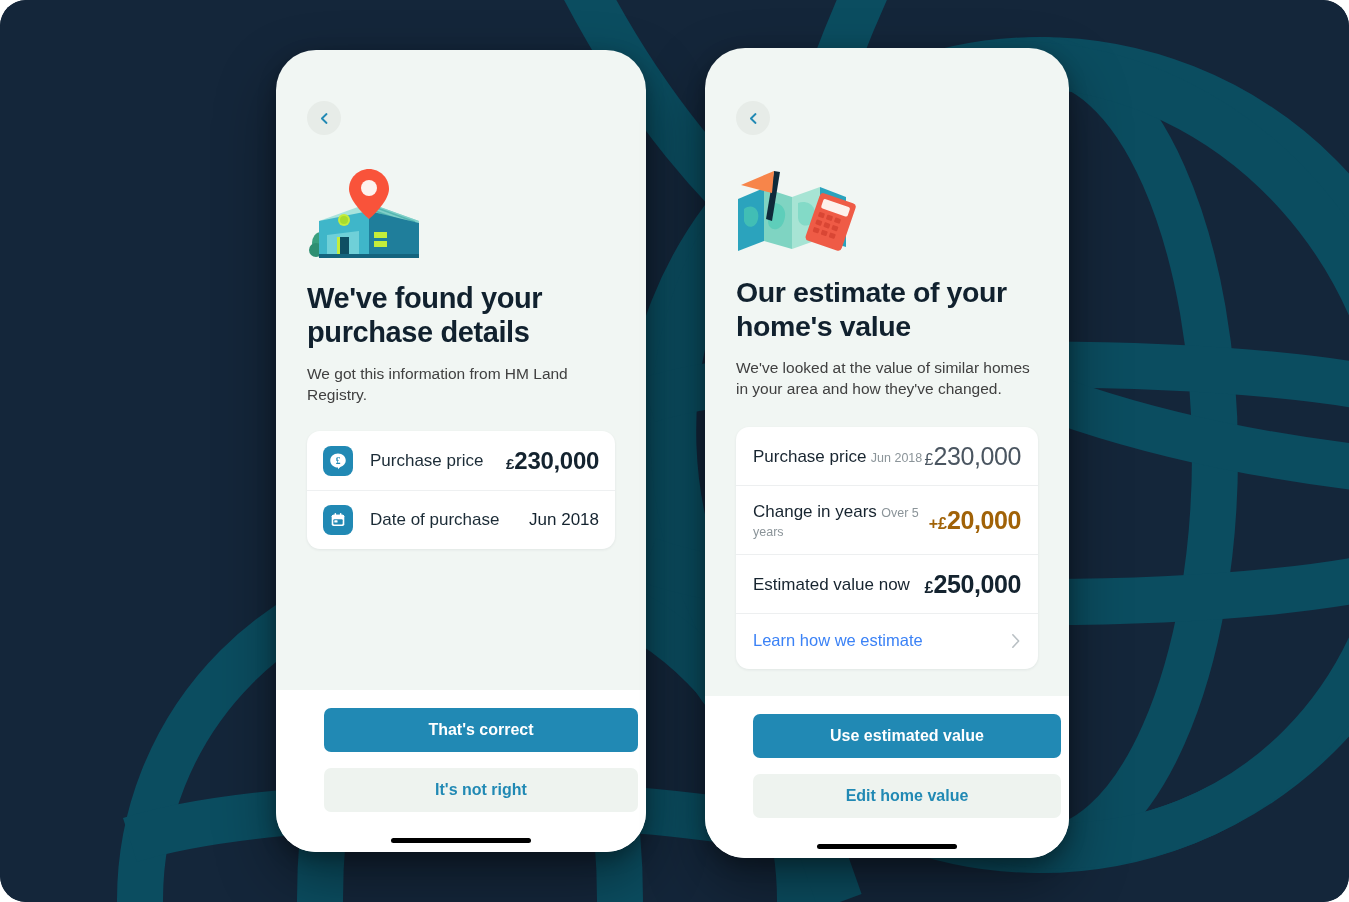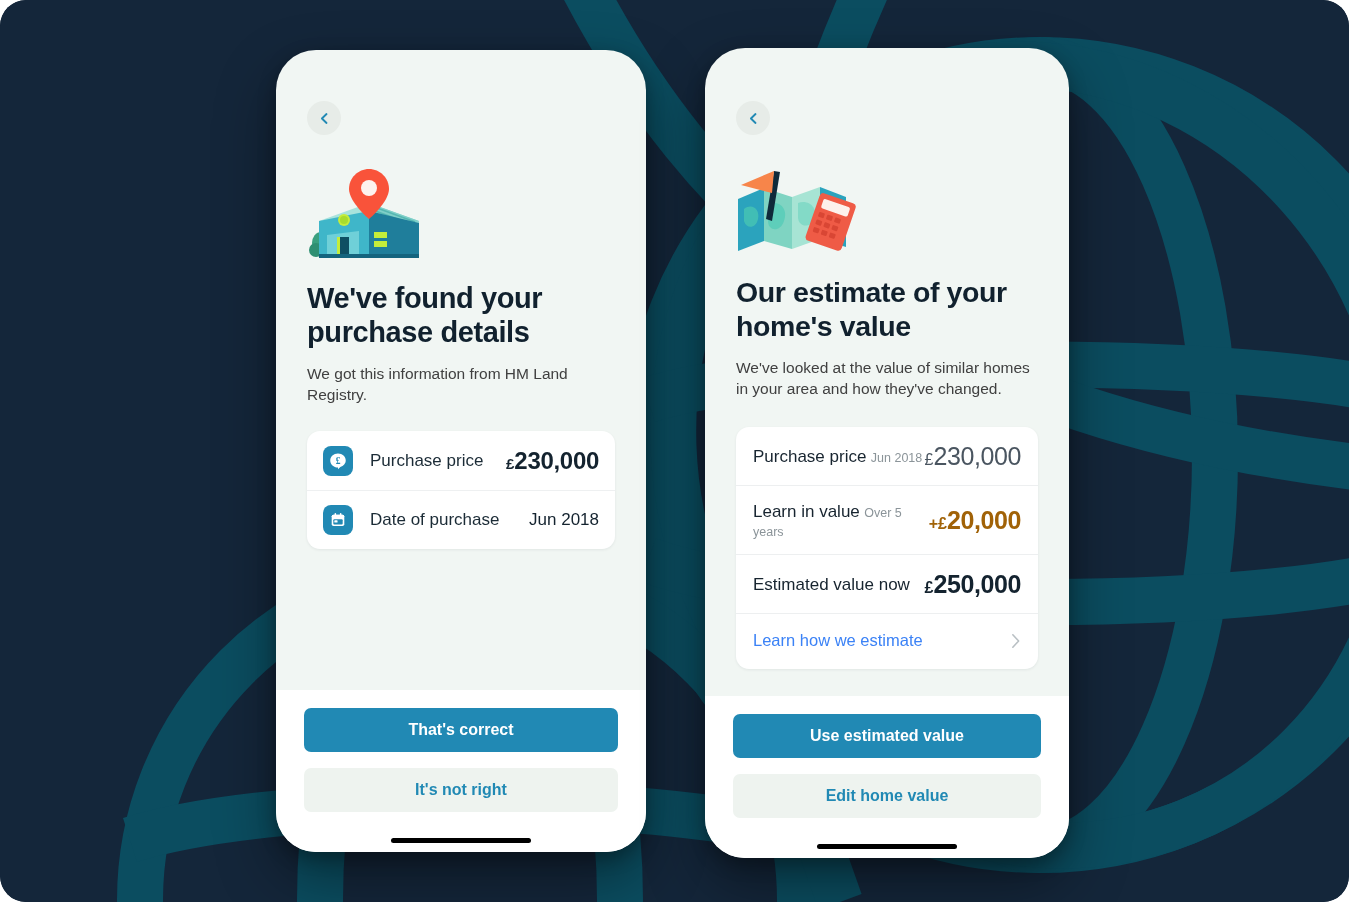"Learn in value" span.row2-label { text: Learn in value -> Change in years }
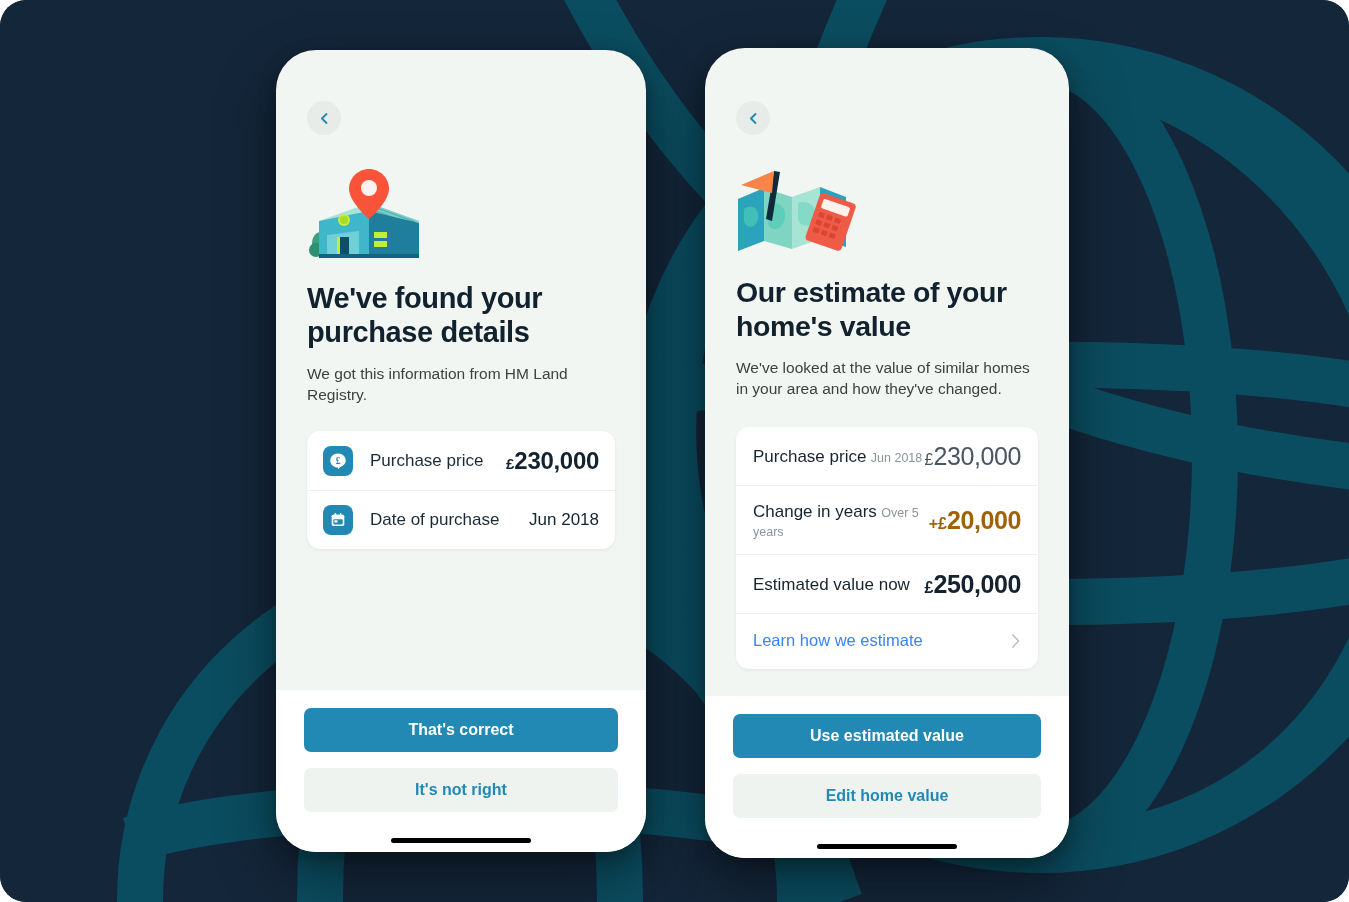"That's correct" .btn { margin-left: none -> 20px }
